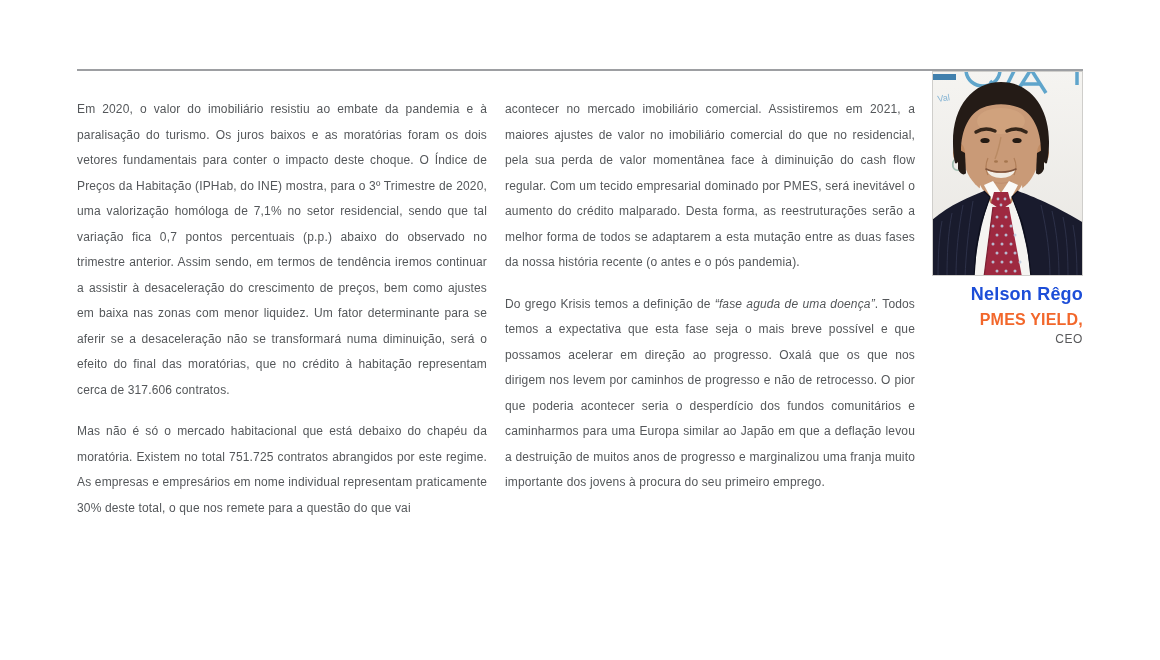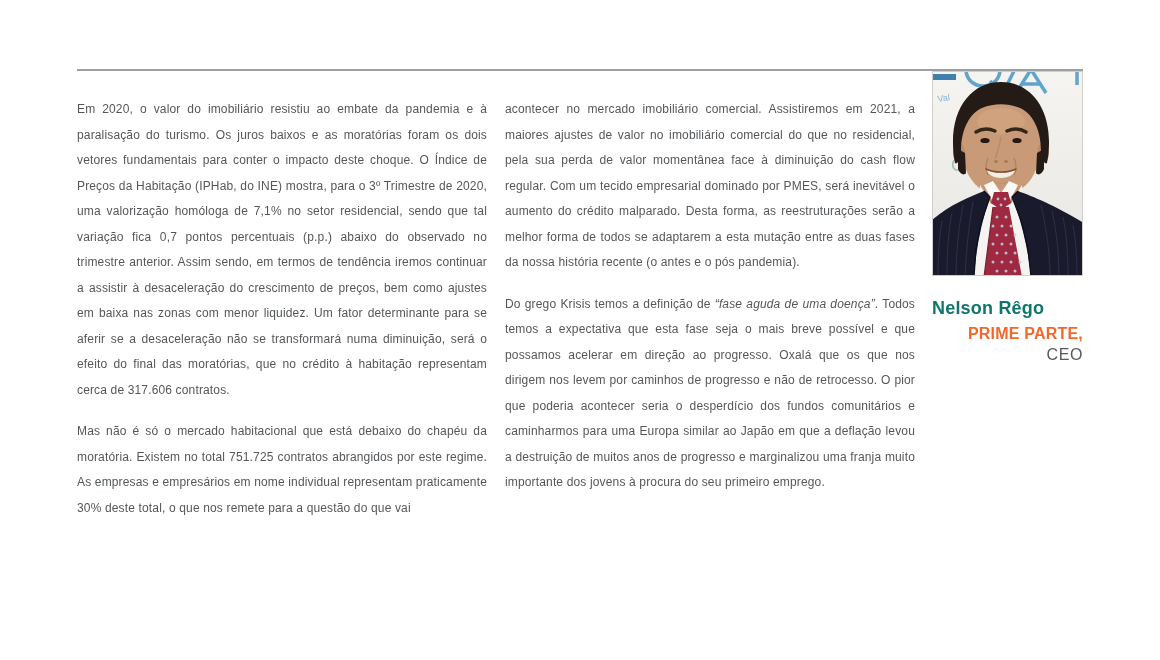"Nelson Rêgo" .author-name { color: #0f766e -> #1d4ed8; margin-top: 22px -> 8px; text-align: none -> right }
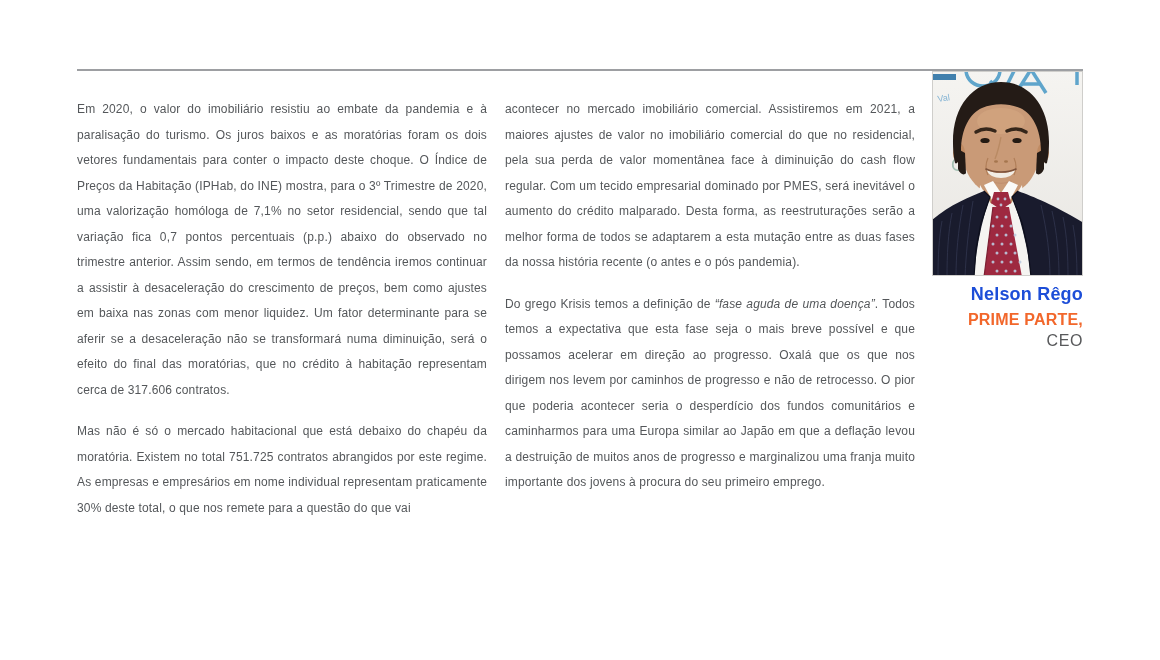"PRIME PARTE," div { text: PRIME PARTE -> PMES YIELD }
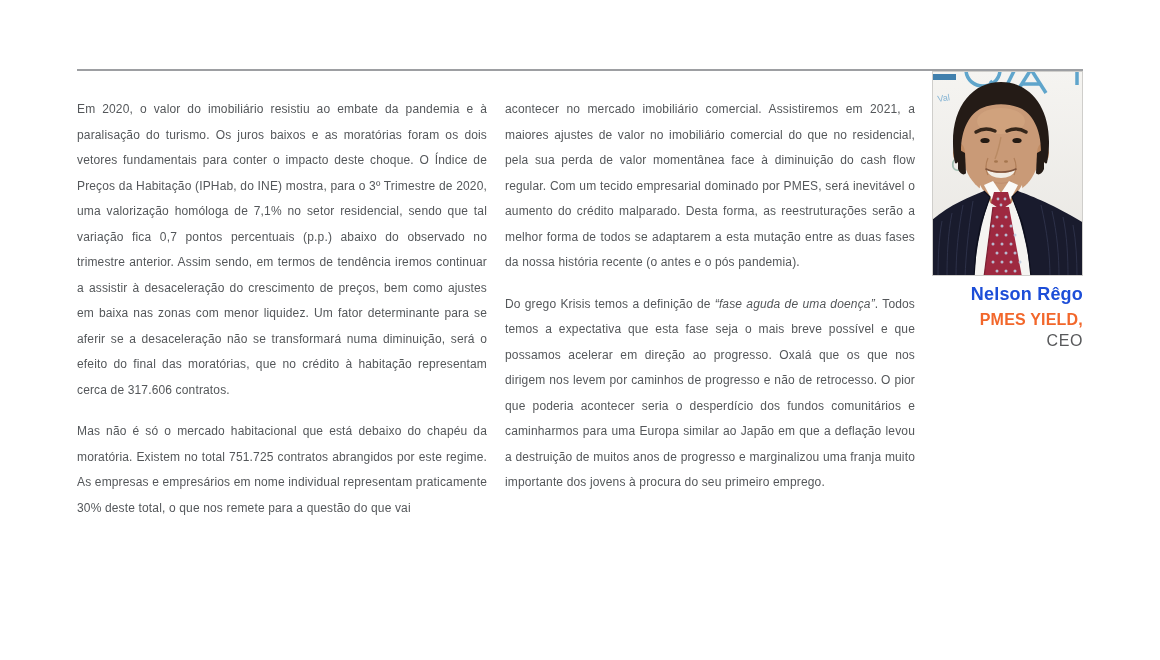"CEO" .author-role { font-size: 16px -> 12px }
